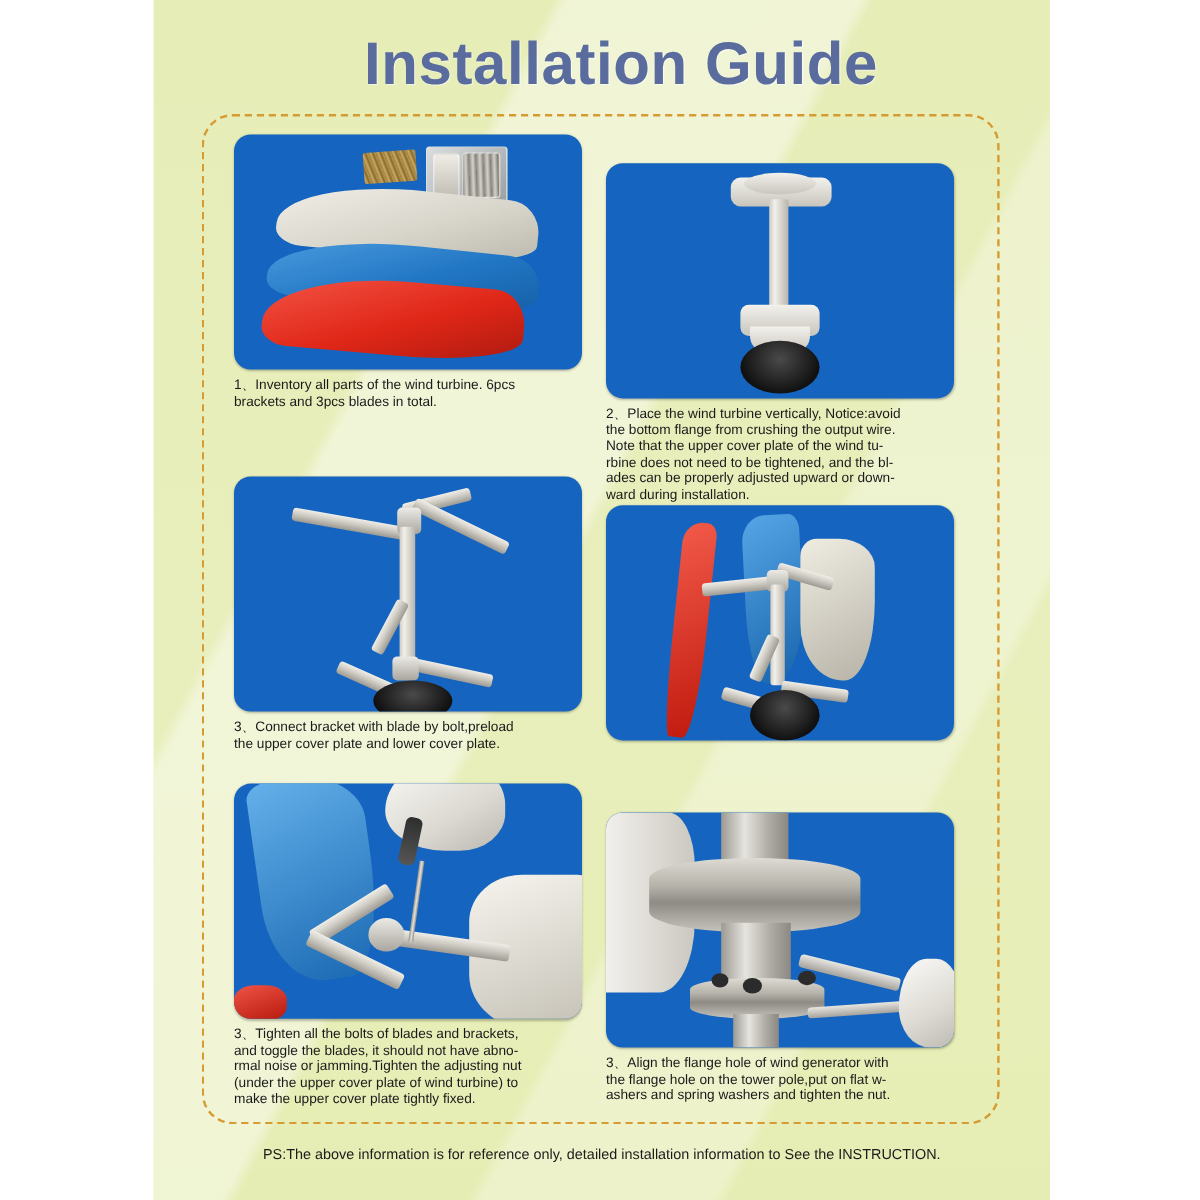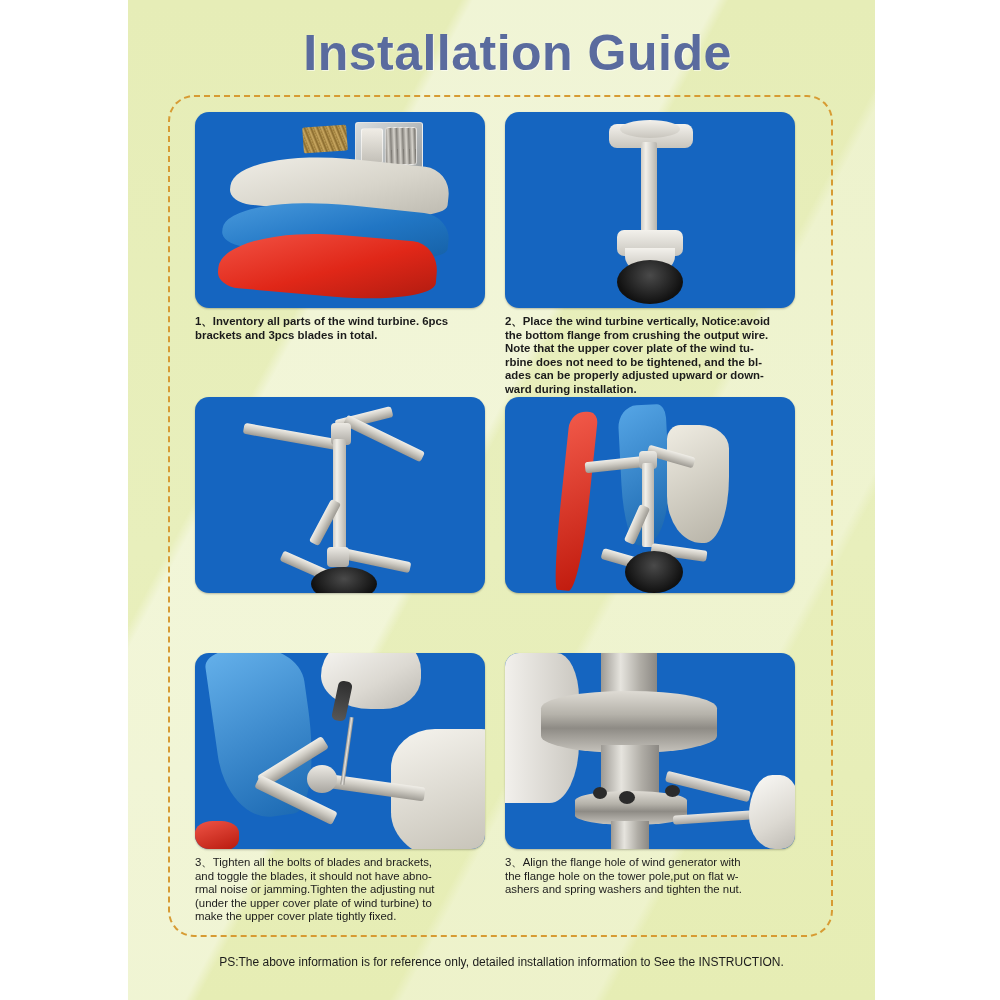"1、Inventory all parts of the" .row-1 { font-weight: bold -> none }
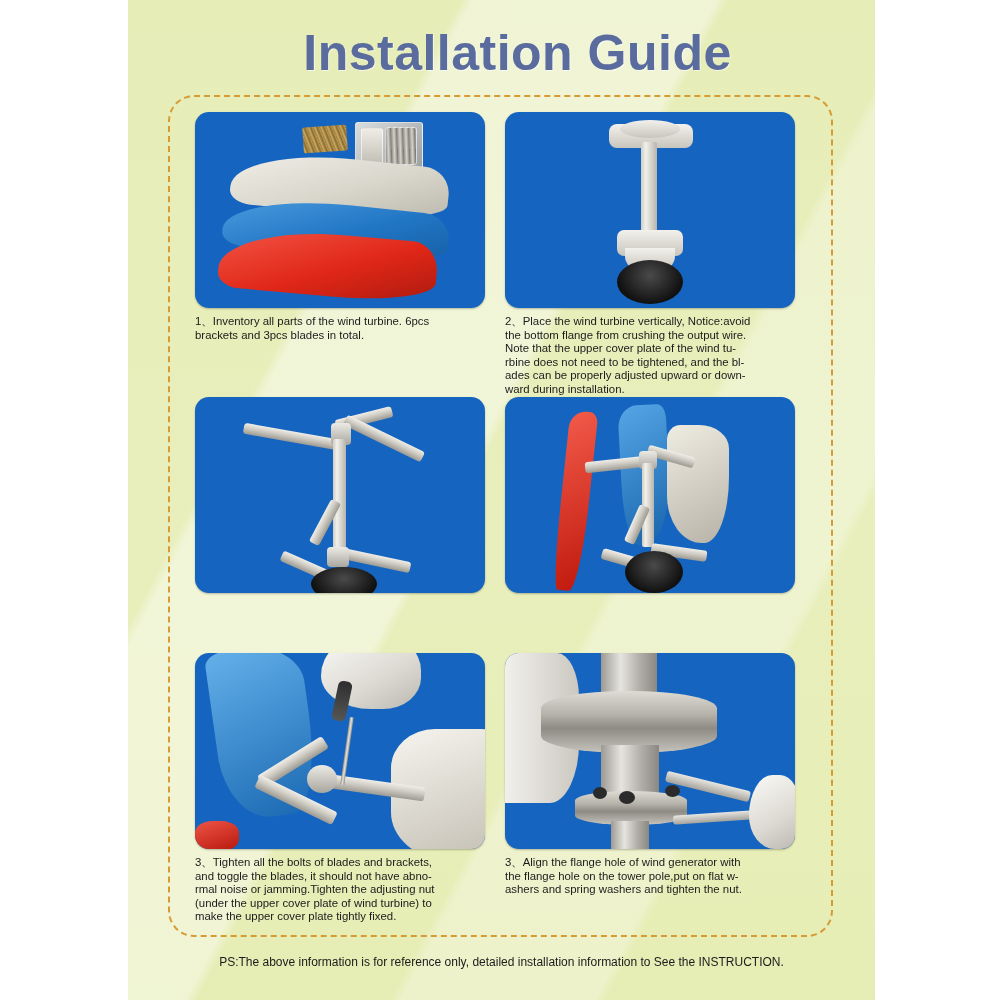"2、Place the wind turbine vertically," .col-r { margin-top: none -> 24px }
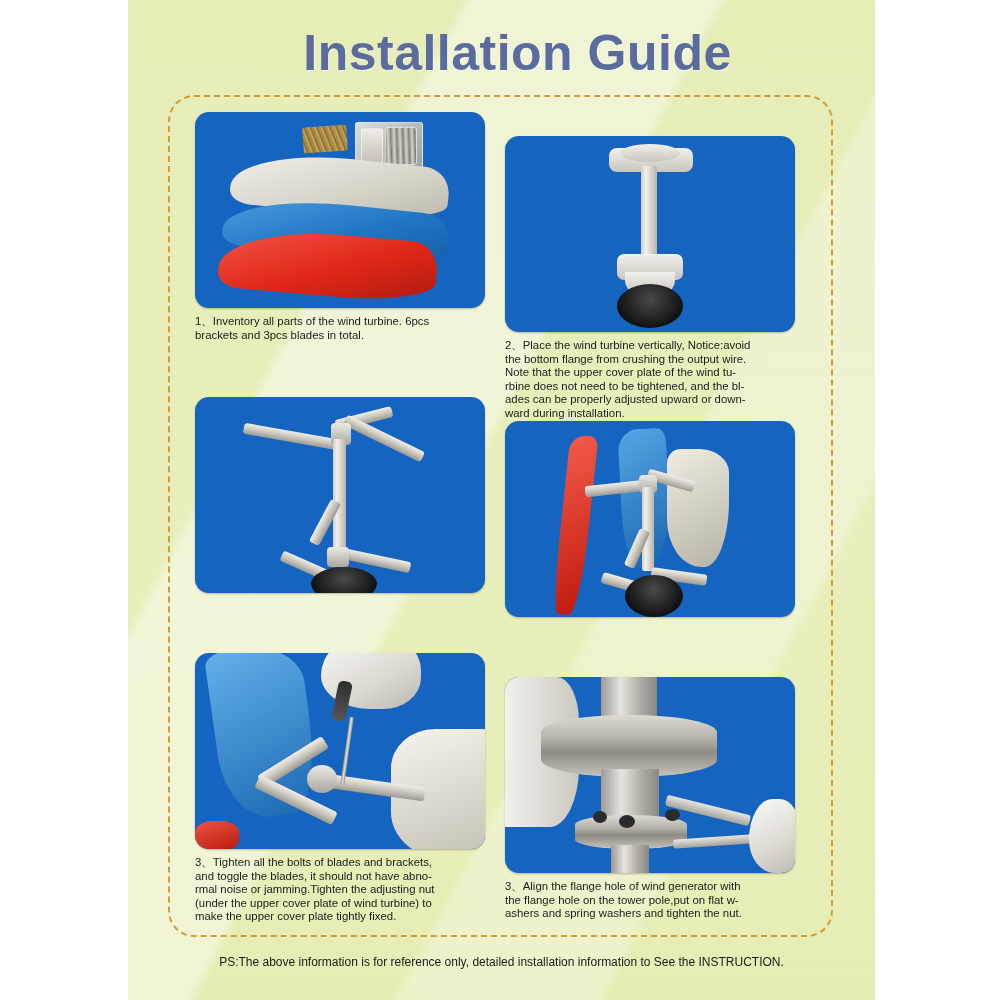"3、Connect bracket with blade by" div.caption { html: none -> <div>3、Connect bracket with blade by bolt,preload the upper cover plate and lower cover plate.</div> }
